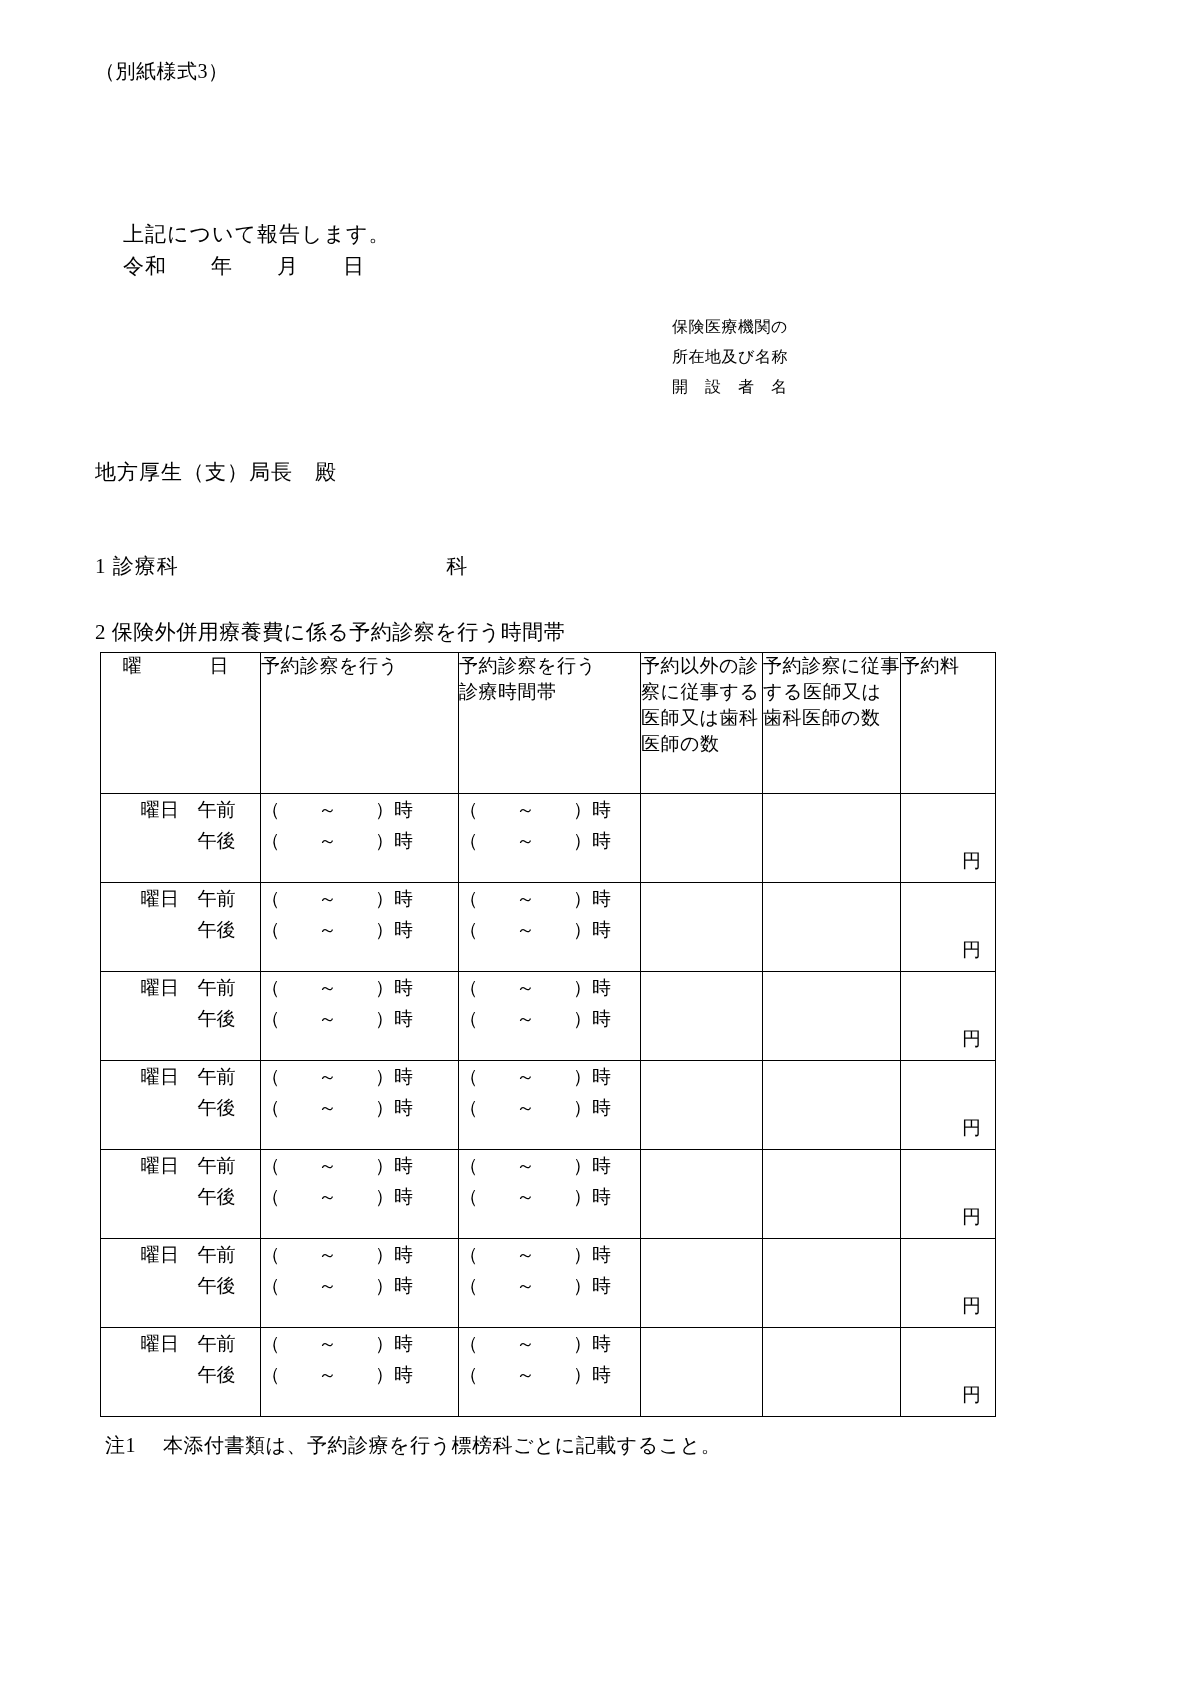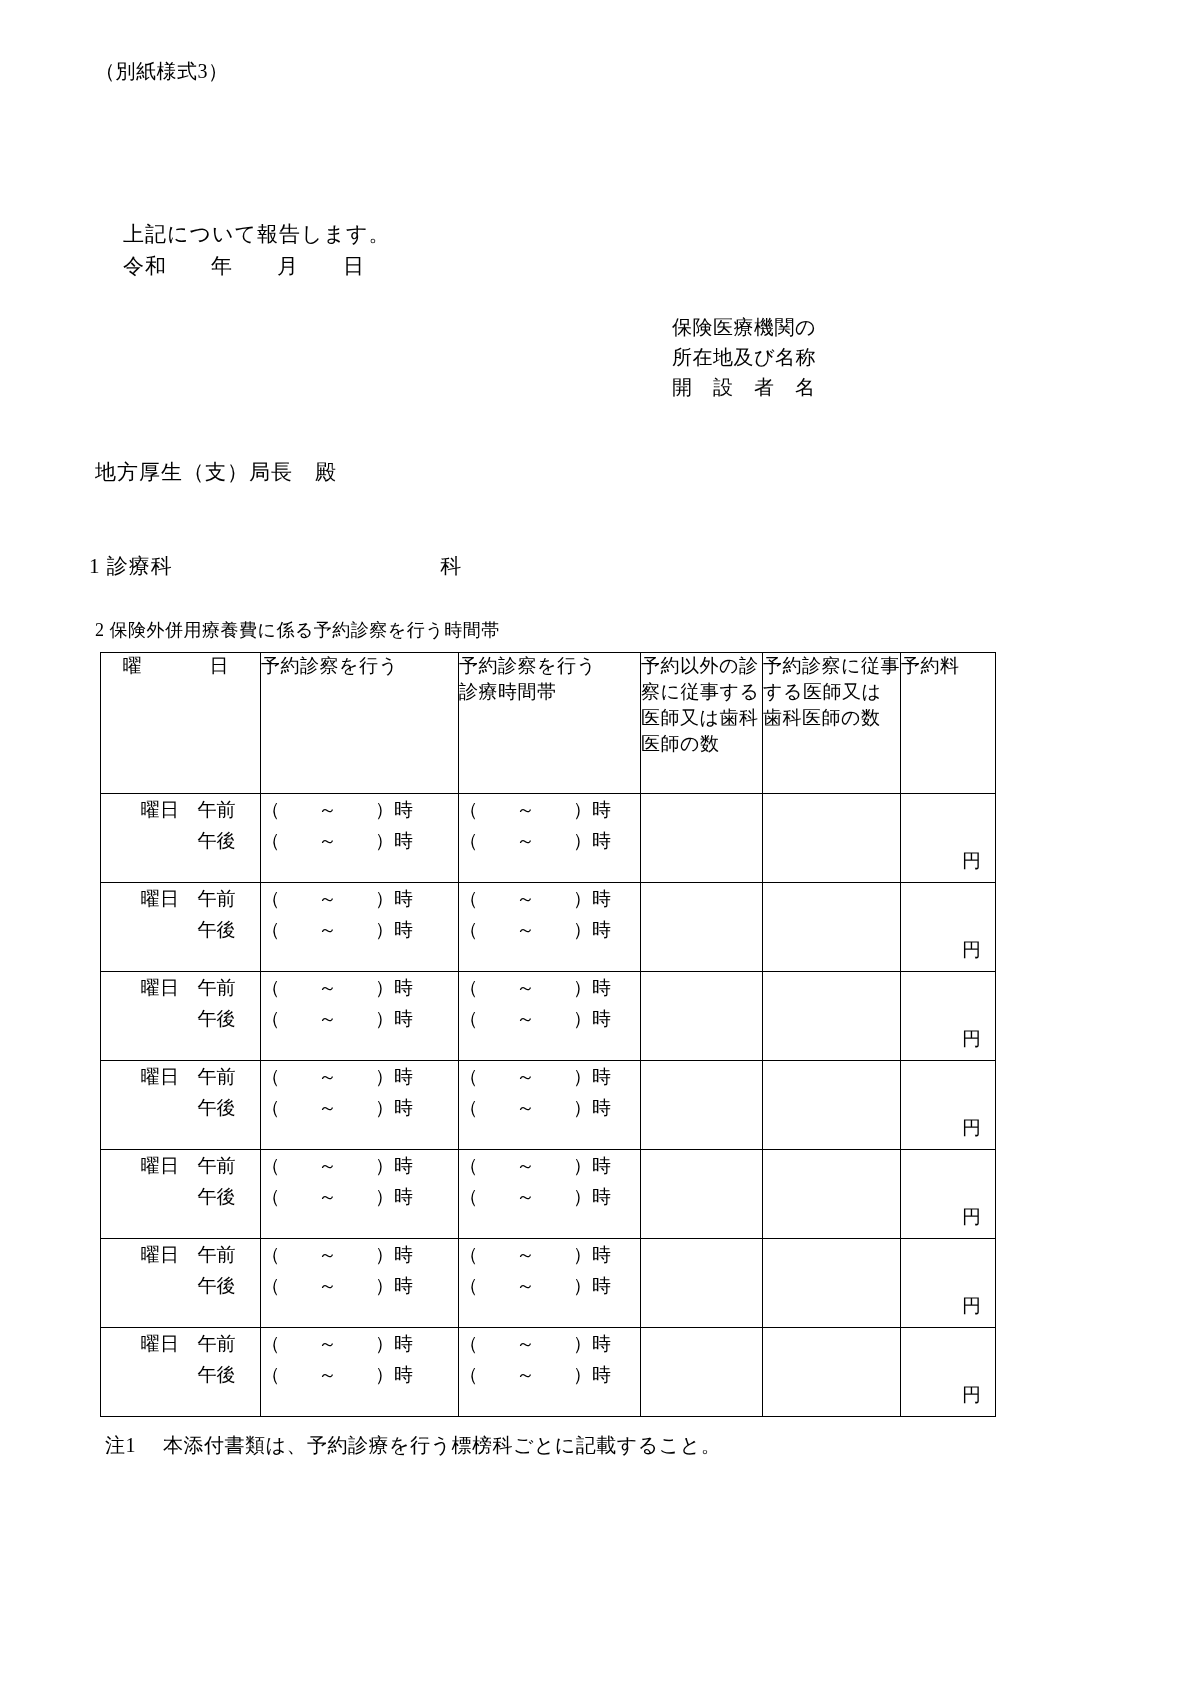"保険医療機関の" .facility-block { font-size: 20px -> 16px }
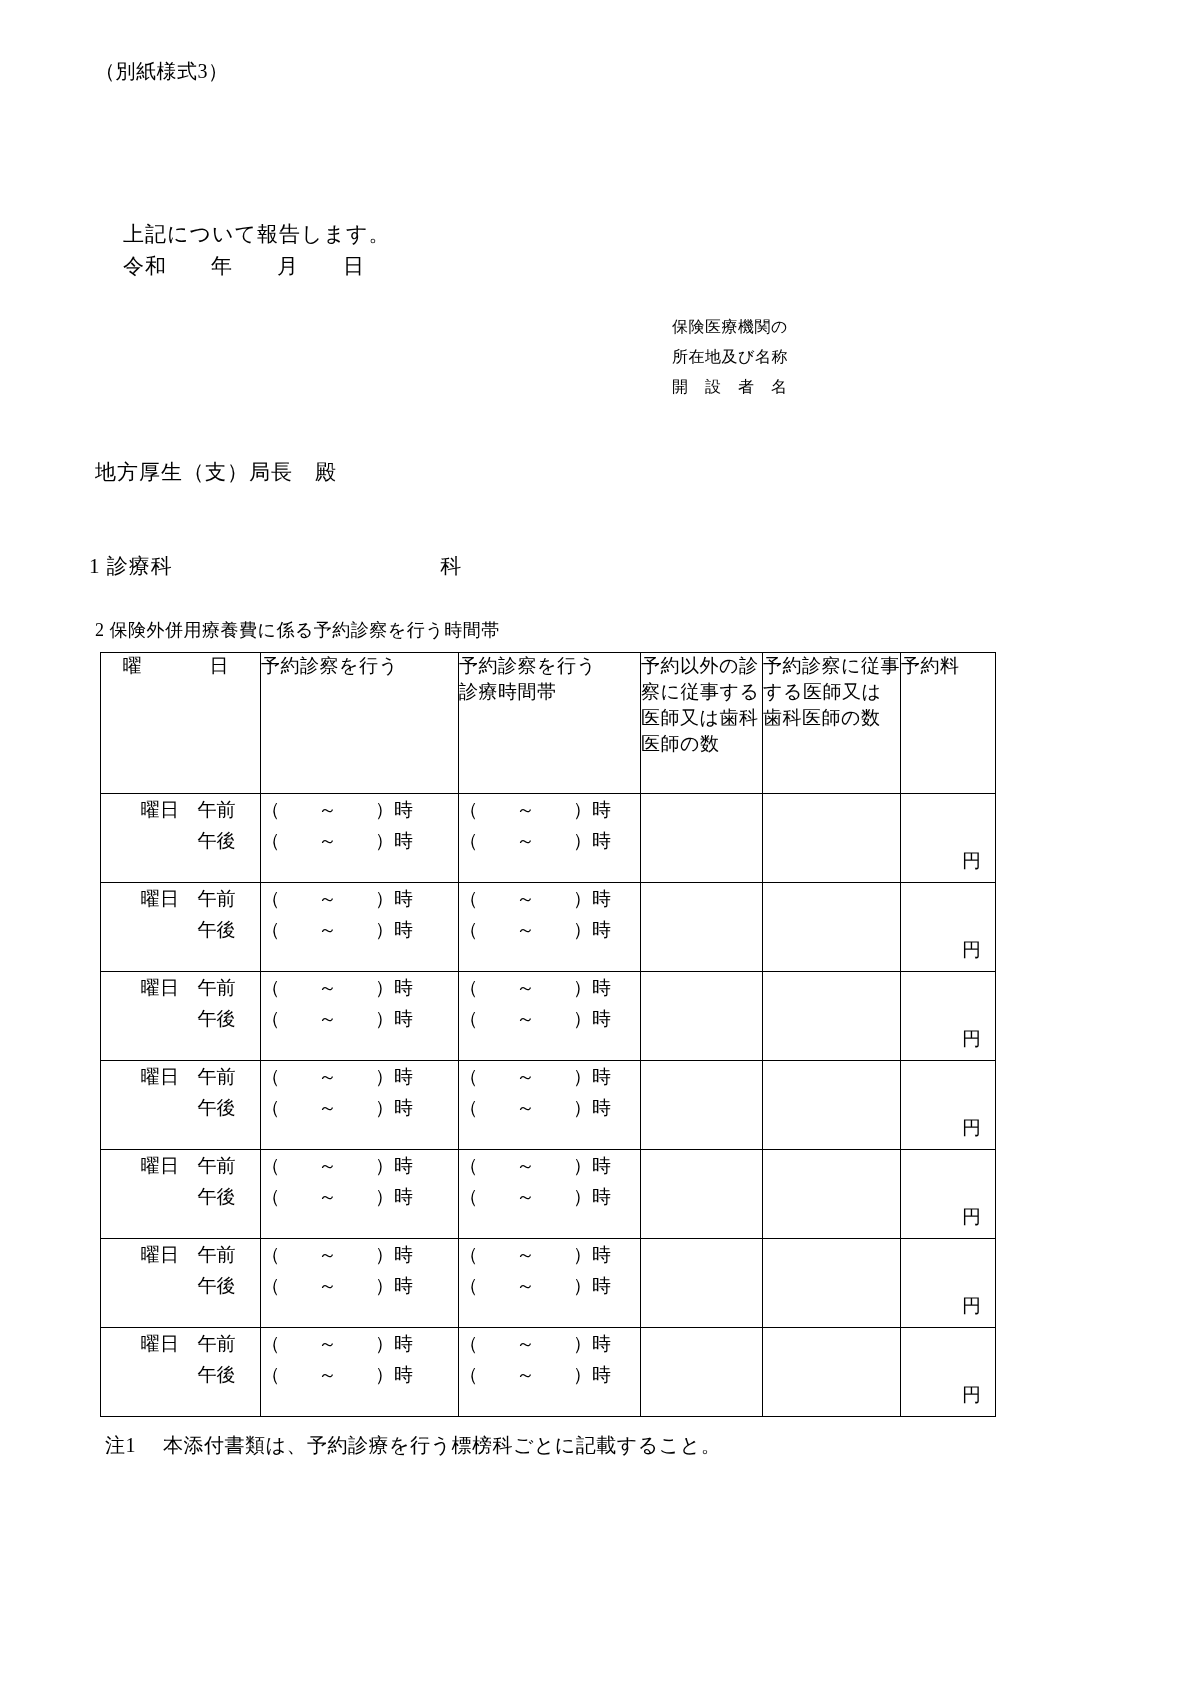"1 診療科 科" .section-1 { left: 89px -> 95px }
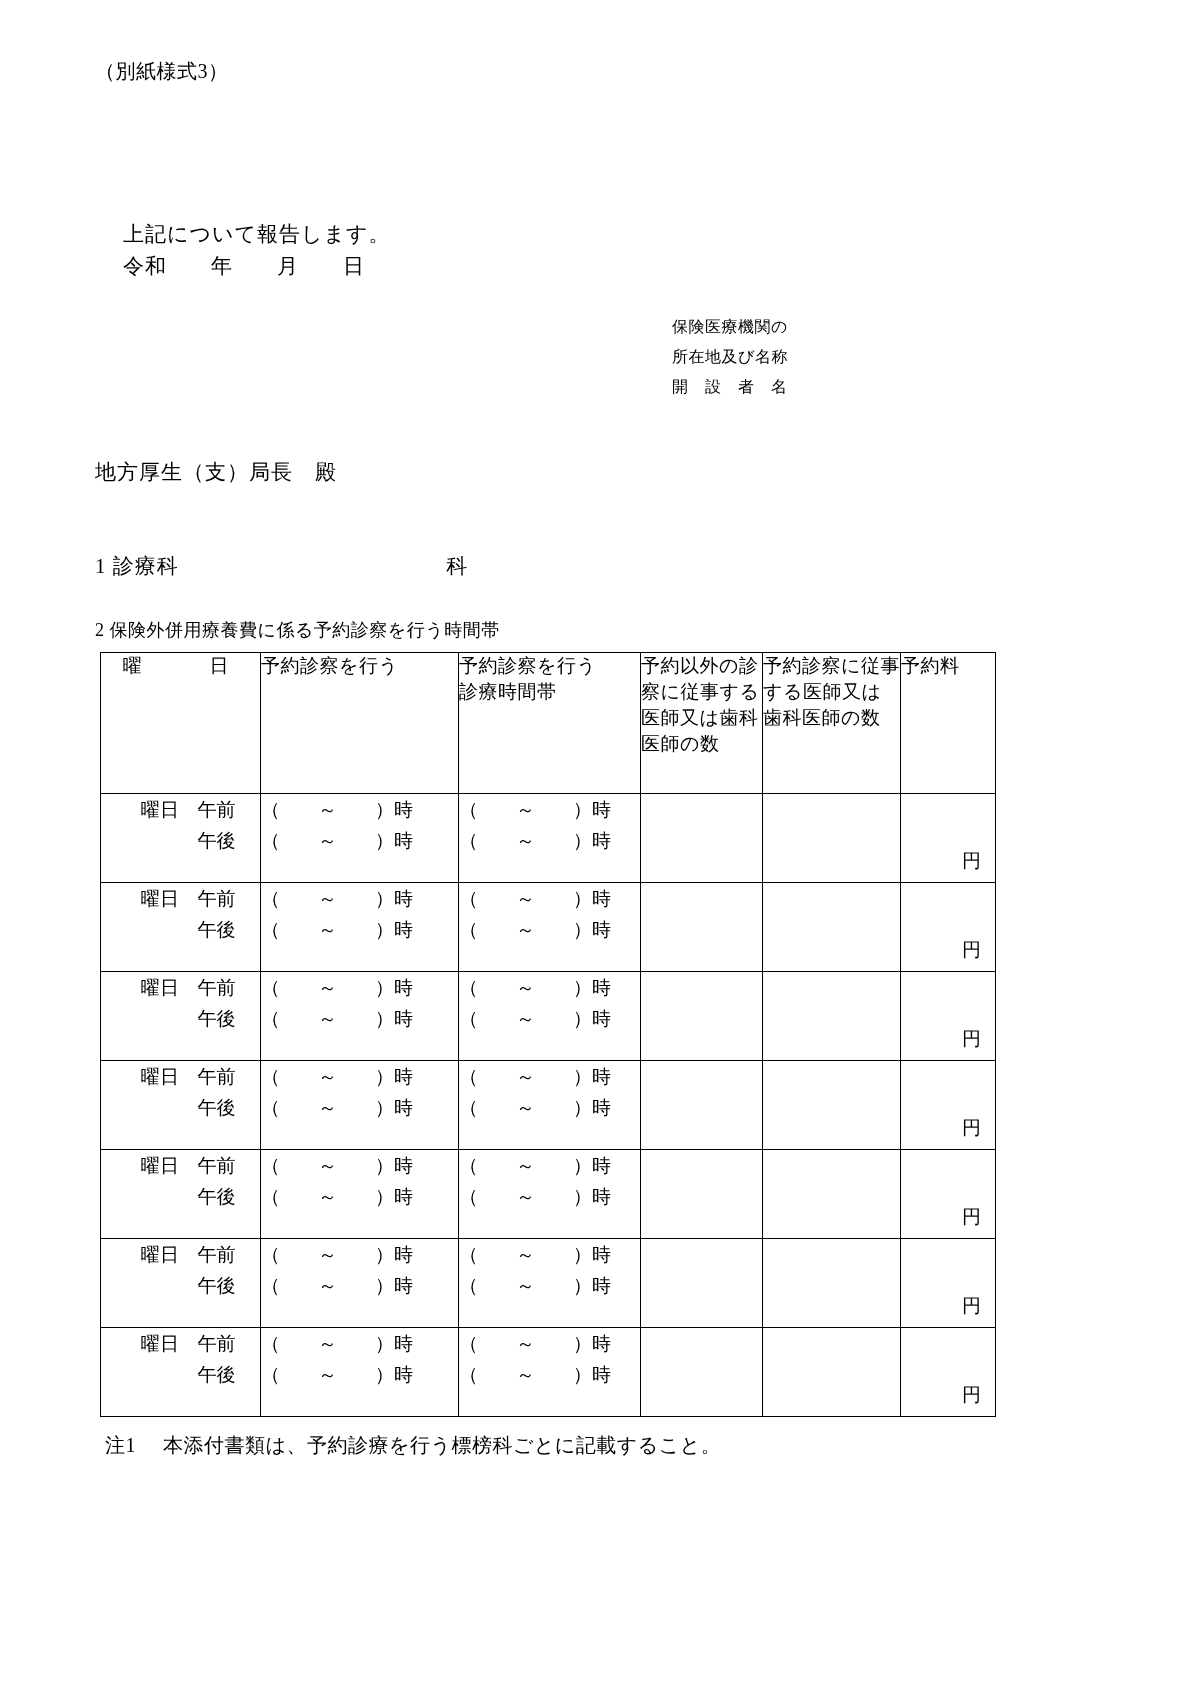"2 保険外併用療養費に係る予約診察を行う時間帯" .section-2 { font-size: 18px -> 21px }
